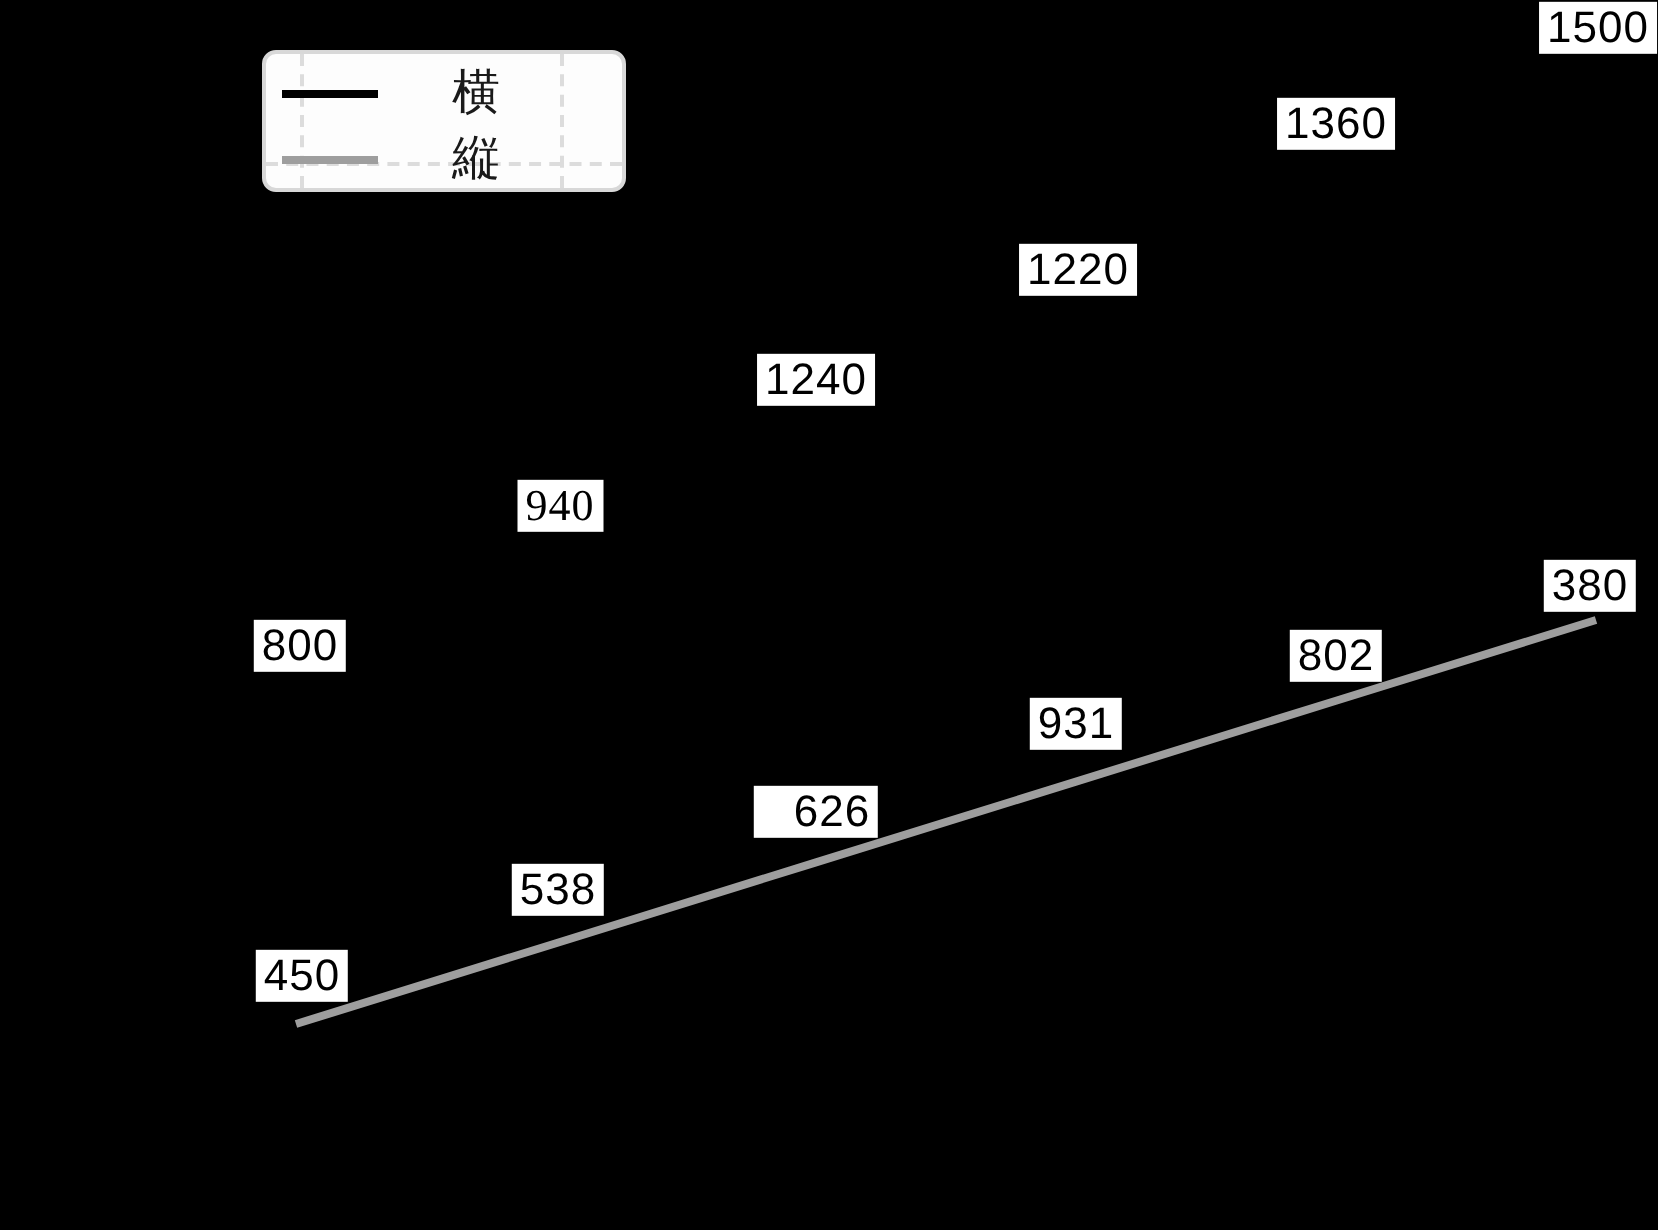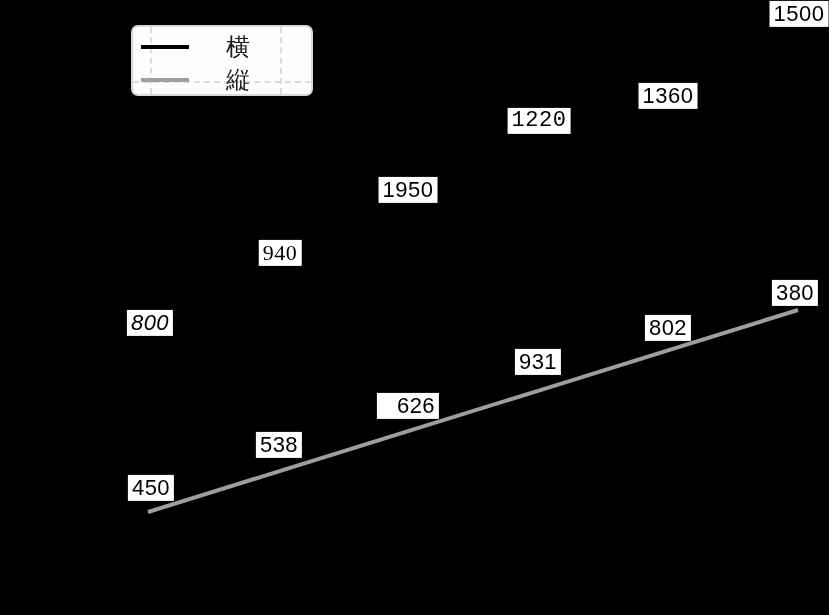"1360" div.chip { margin-top: 34px -> none }
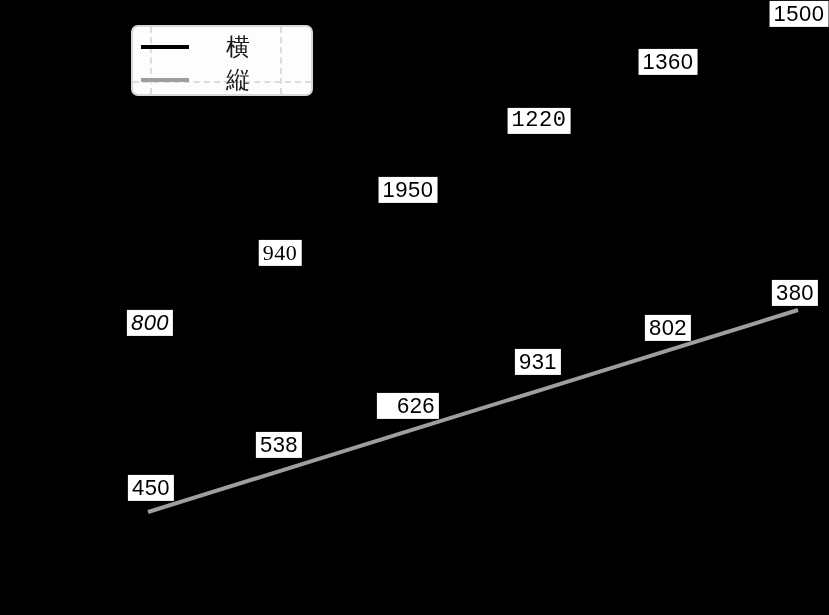"1220" div.chip { font-family: Liberation Mono, monospace -> none; top: 121px -> 135px }
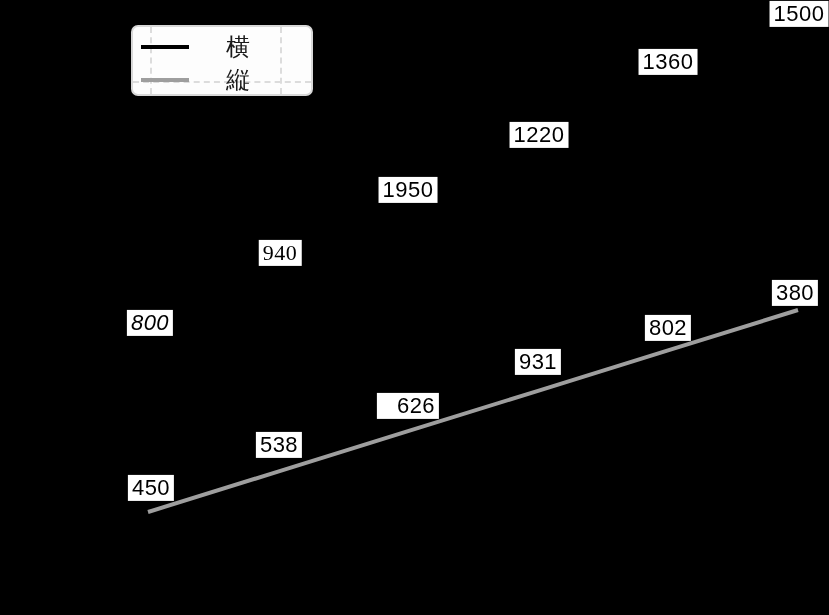"1950" div.chip { text: 1950 -> 1240 }
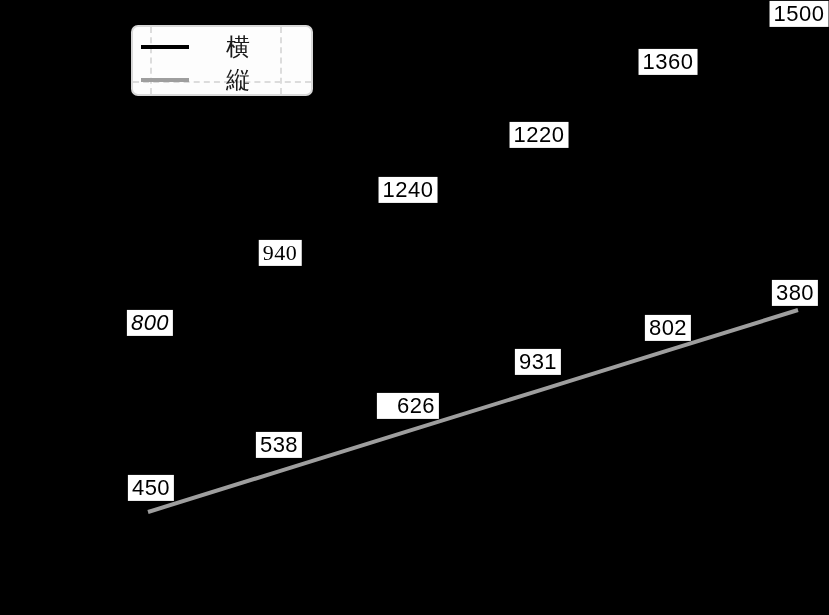"800" div.chip { font-style: italic -> none }
